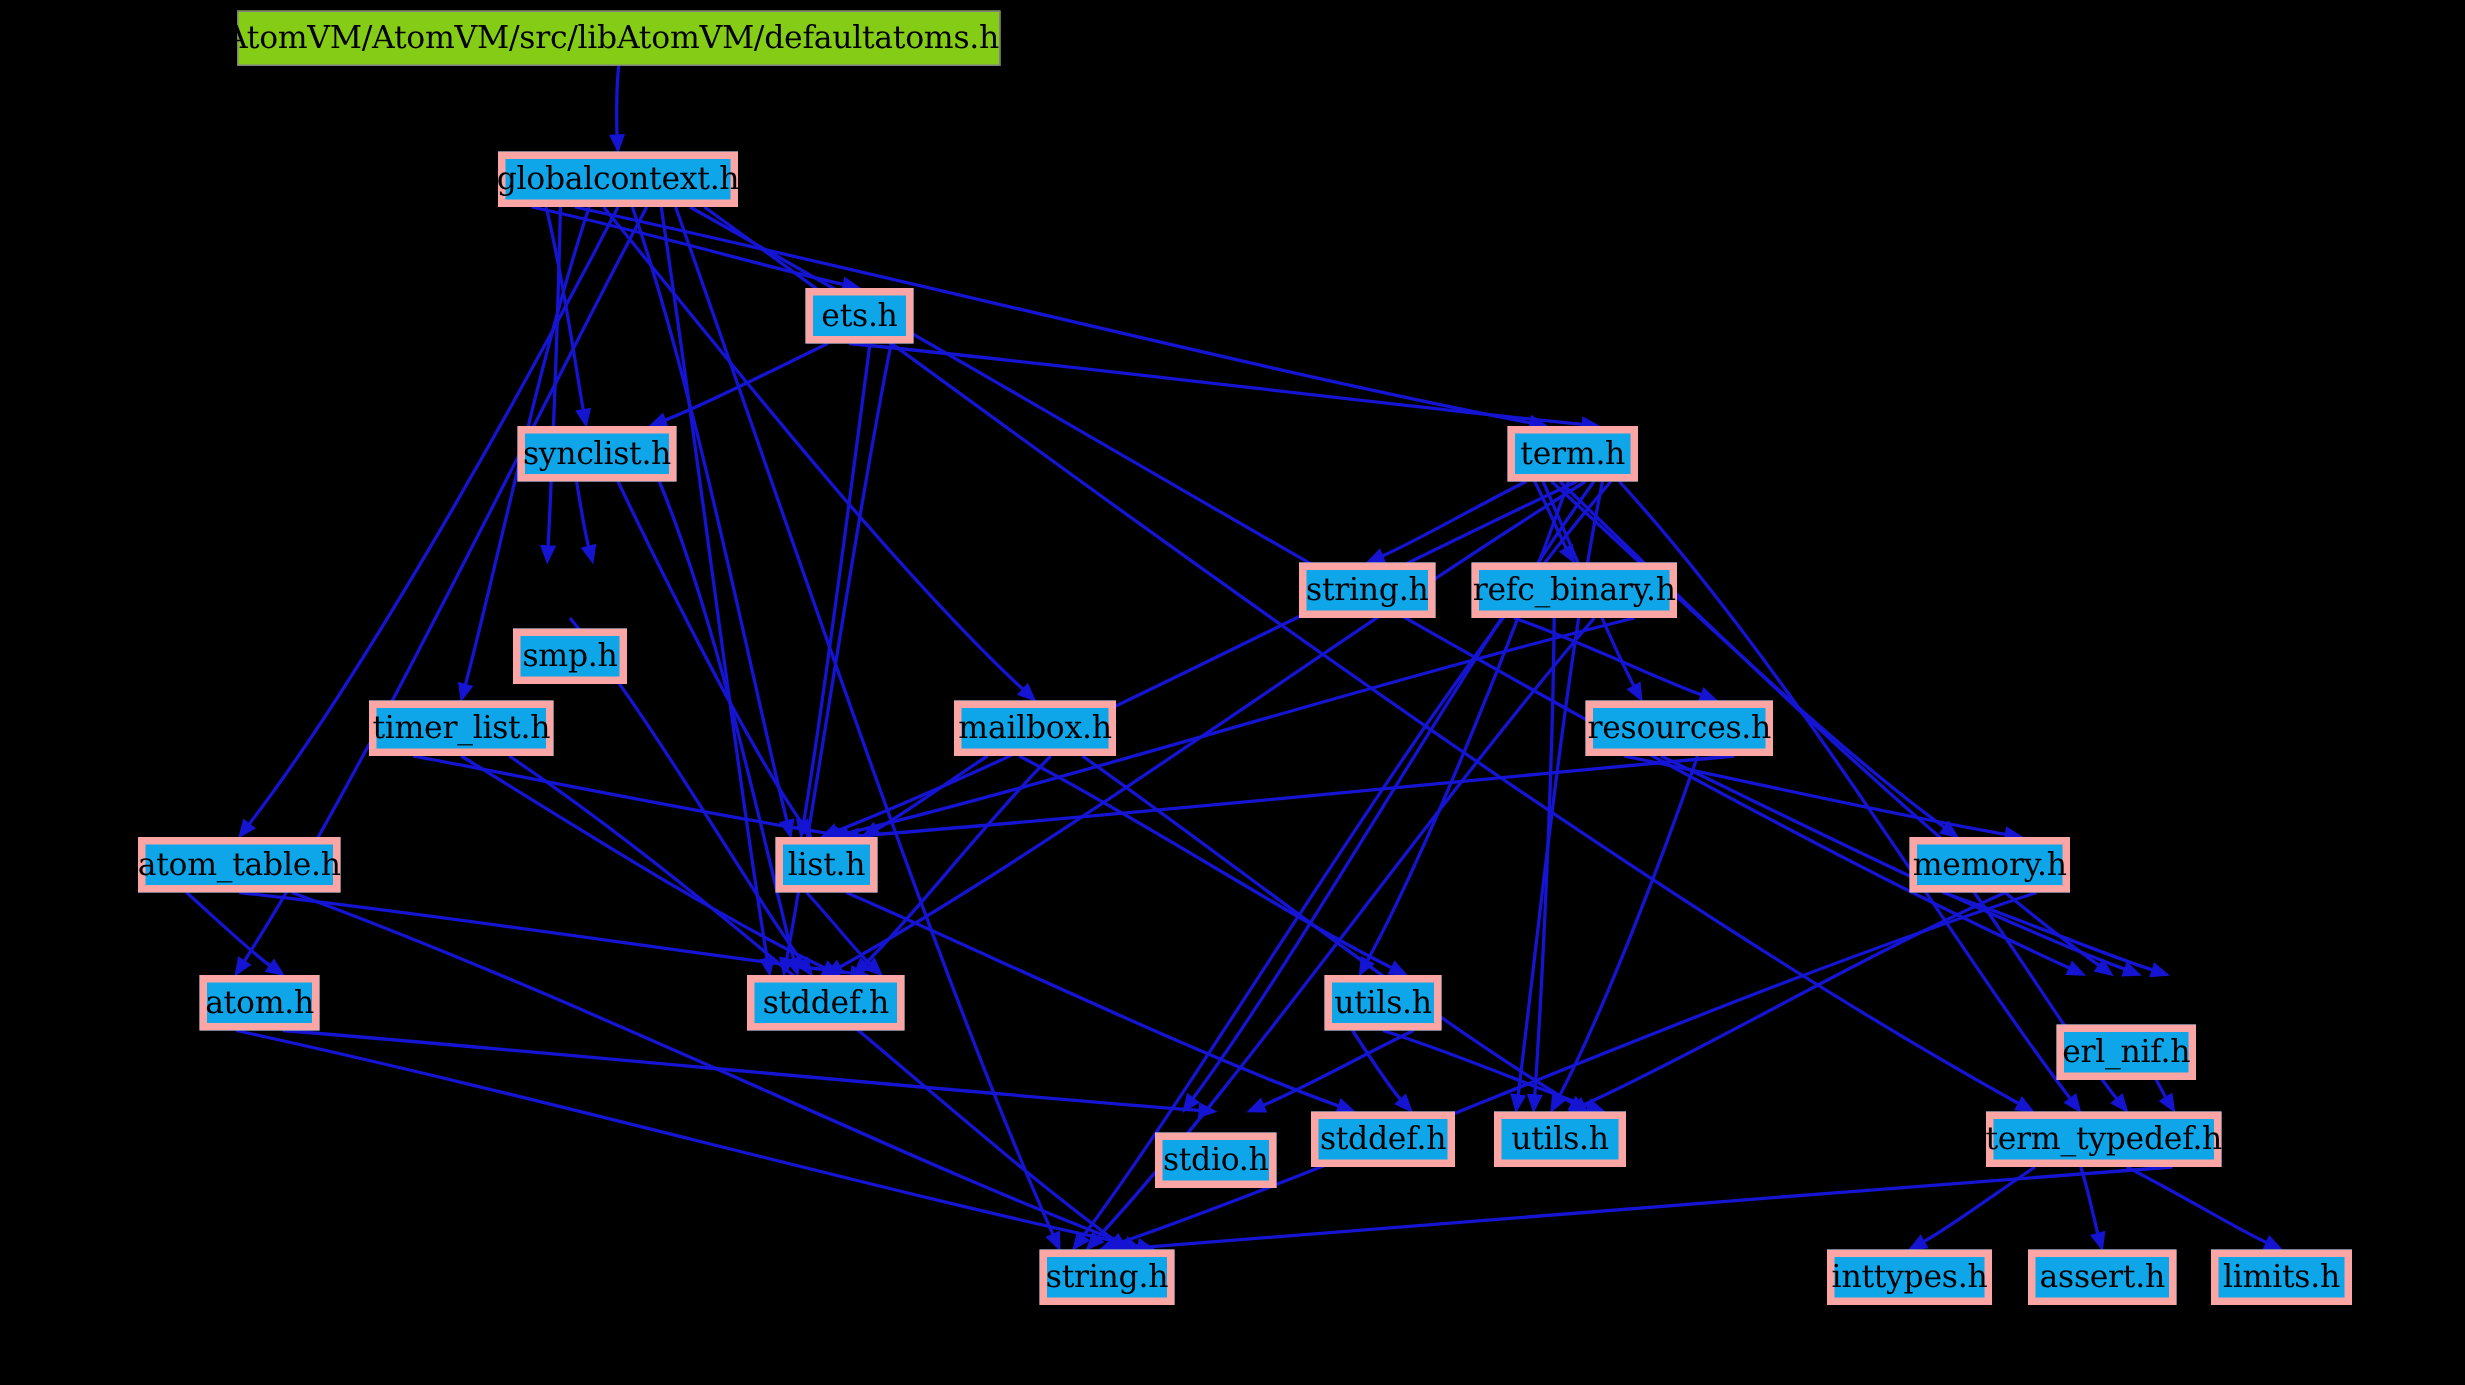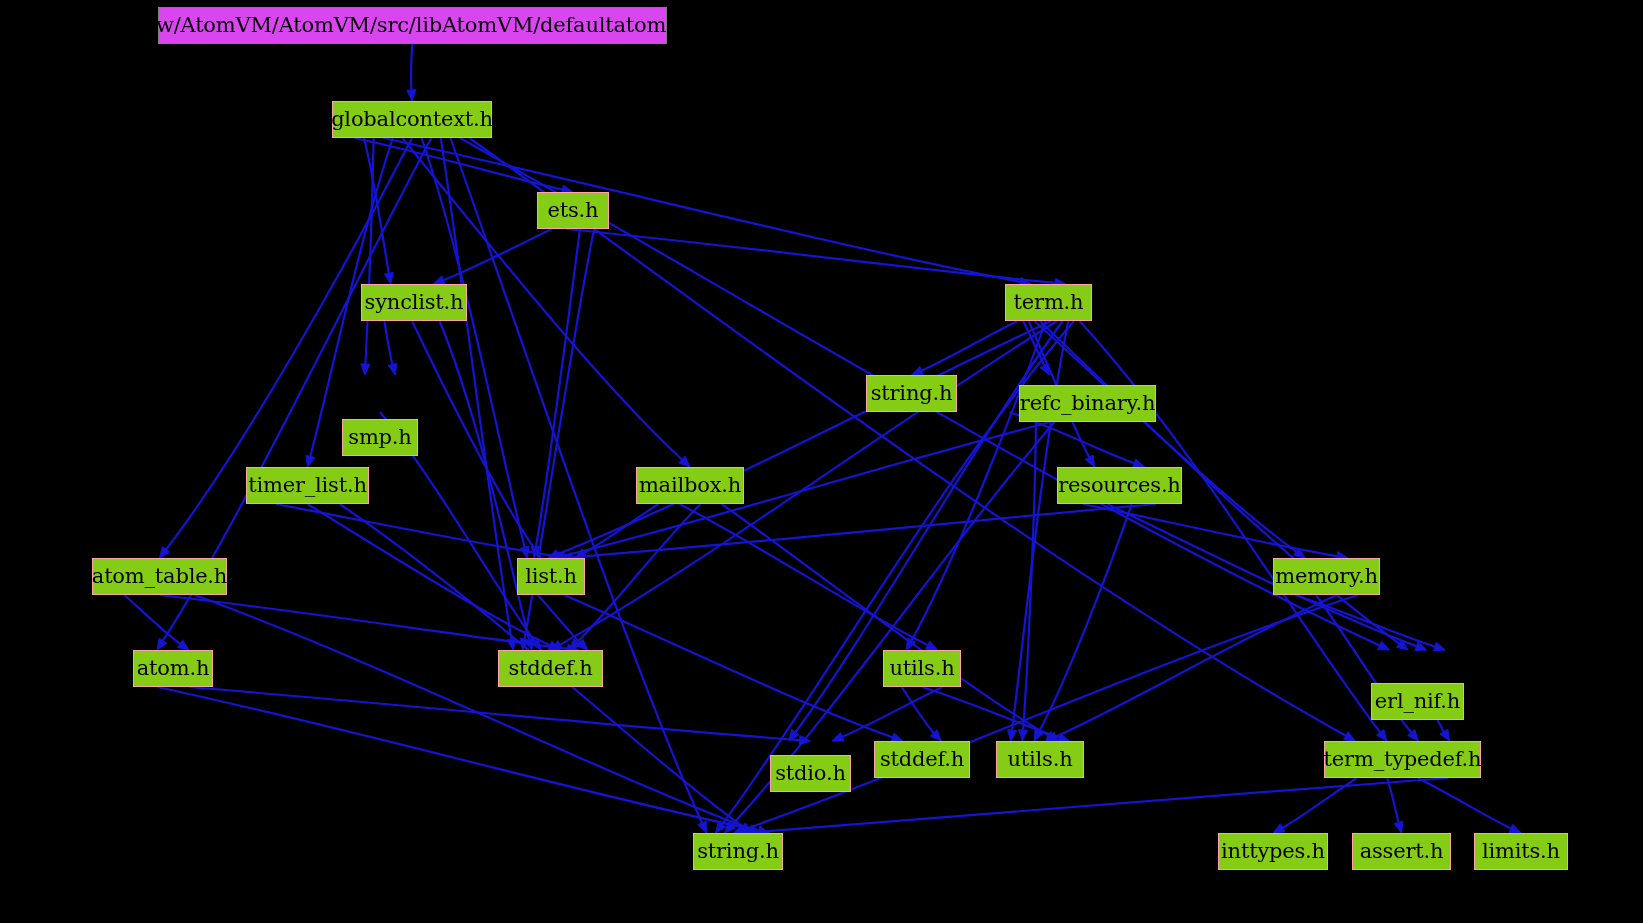"/__w/AtomVM/AtomVM/src/libAtomVM/default" .node-box.root { background: #d946ef -> #84cc16; justify-content: none -> flex-end }
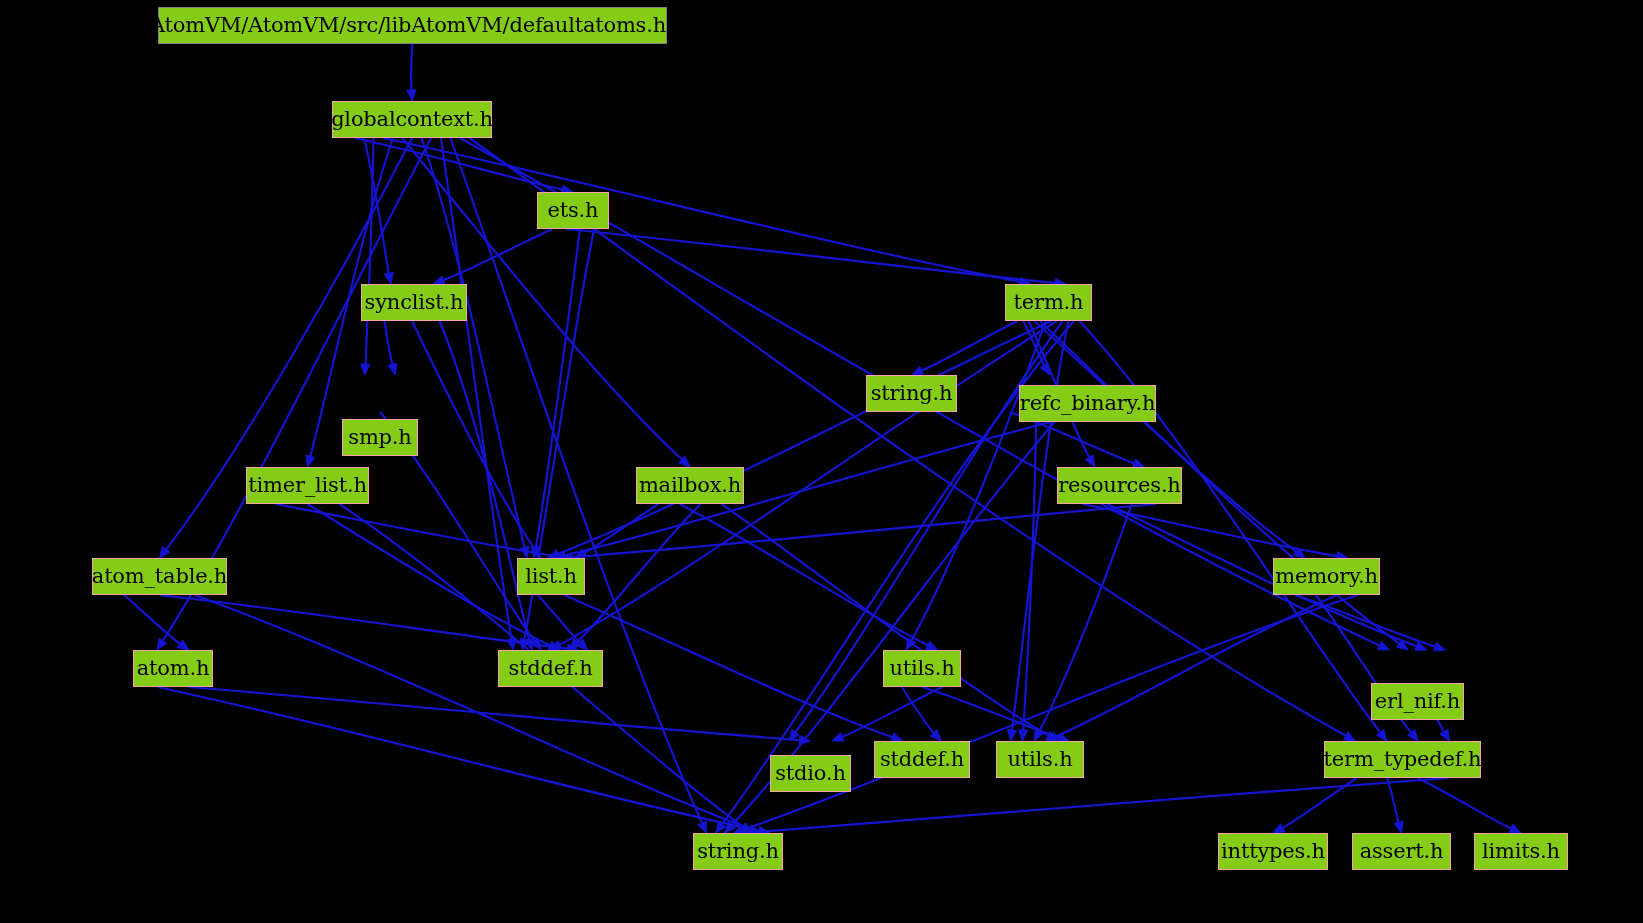"globalcontext.h" .node-box { background: #84cc16 -> #0ea5e9; border: 1px solid #fca5a5 -> 5px solid #fca5a5 }
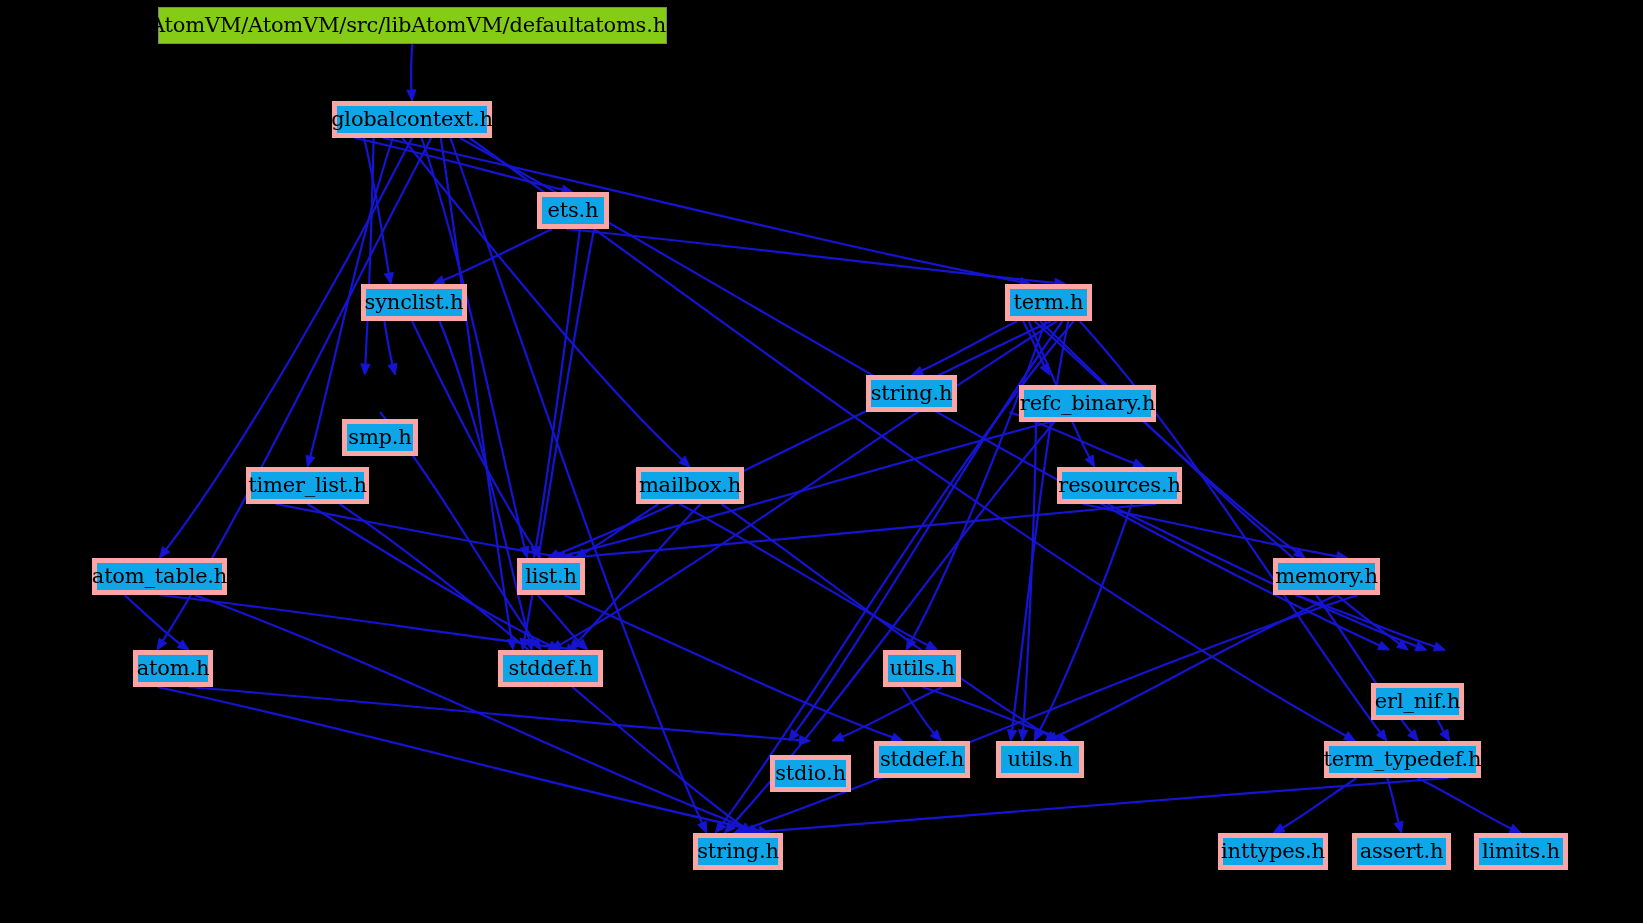"synclist.h" div.node-box { left: 361px -> 345px }
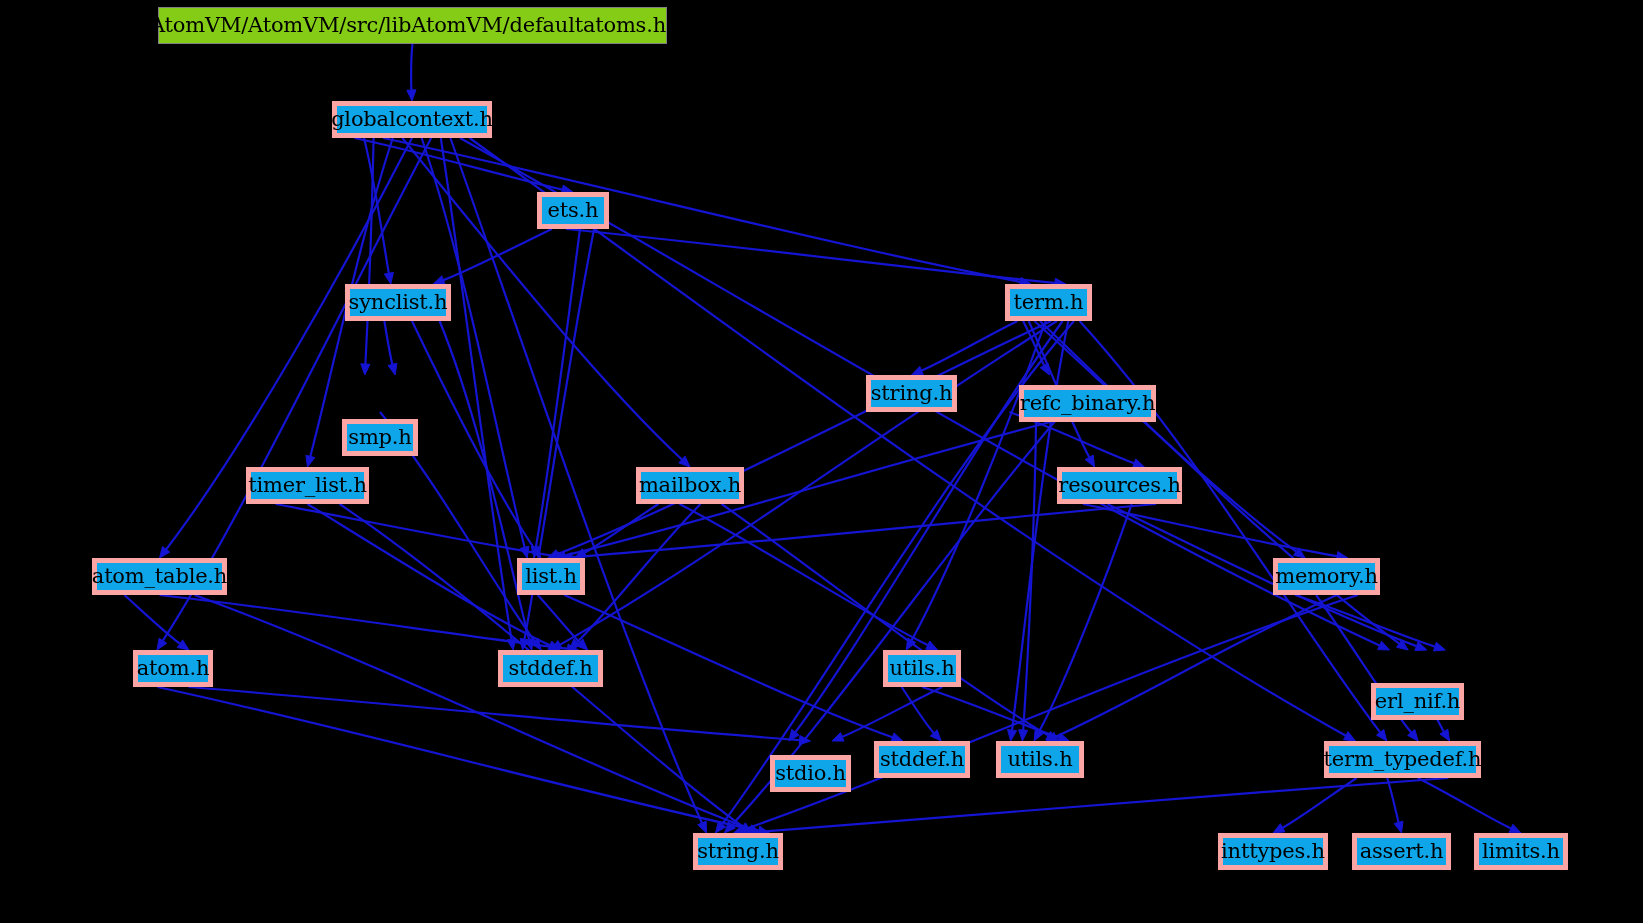"refc_binary.h" div.node-box { margin-left: 38px -> none; top: 385px -> 375px }
